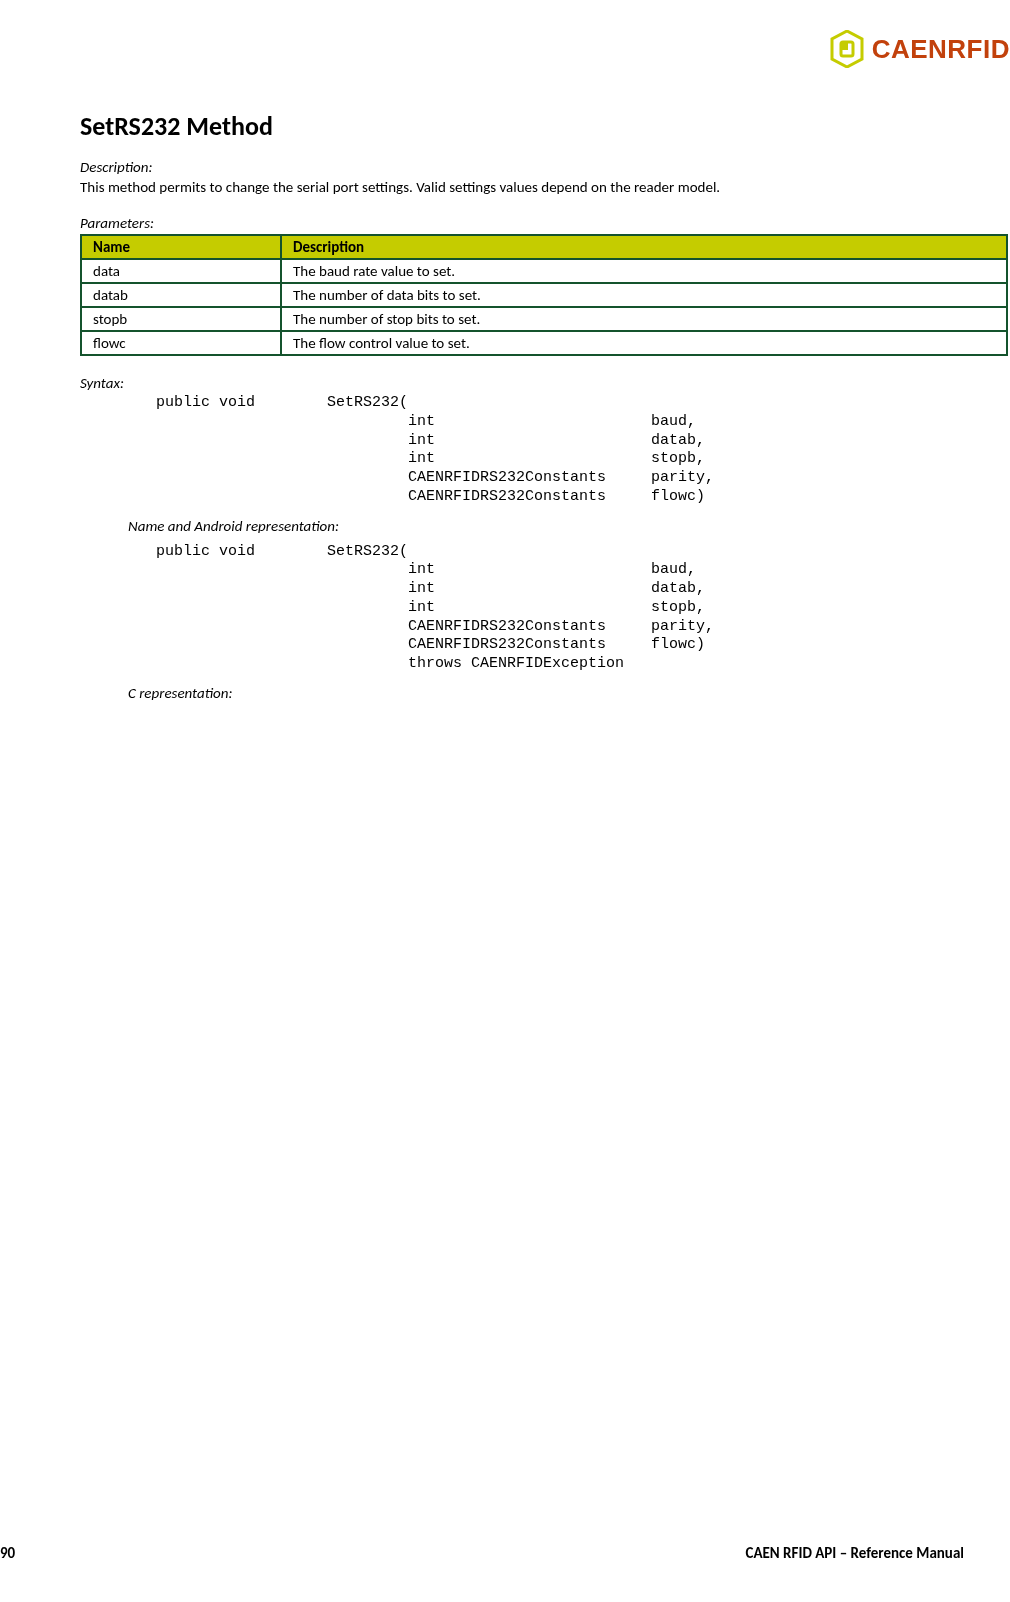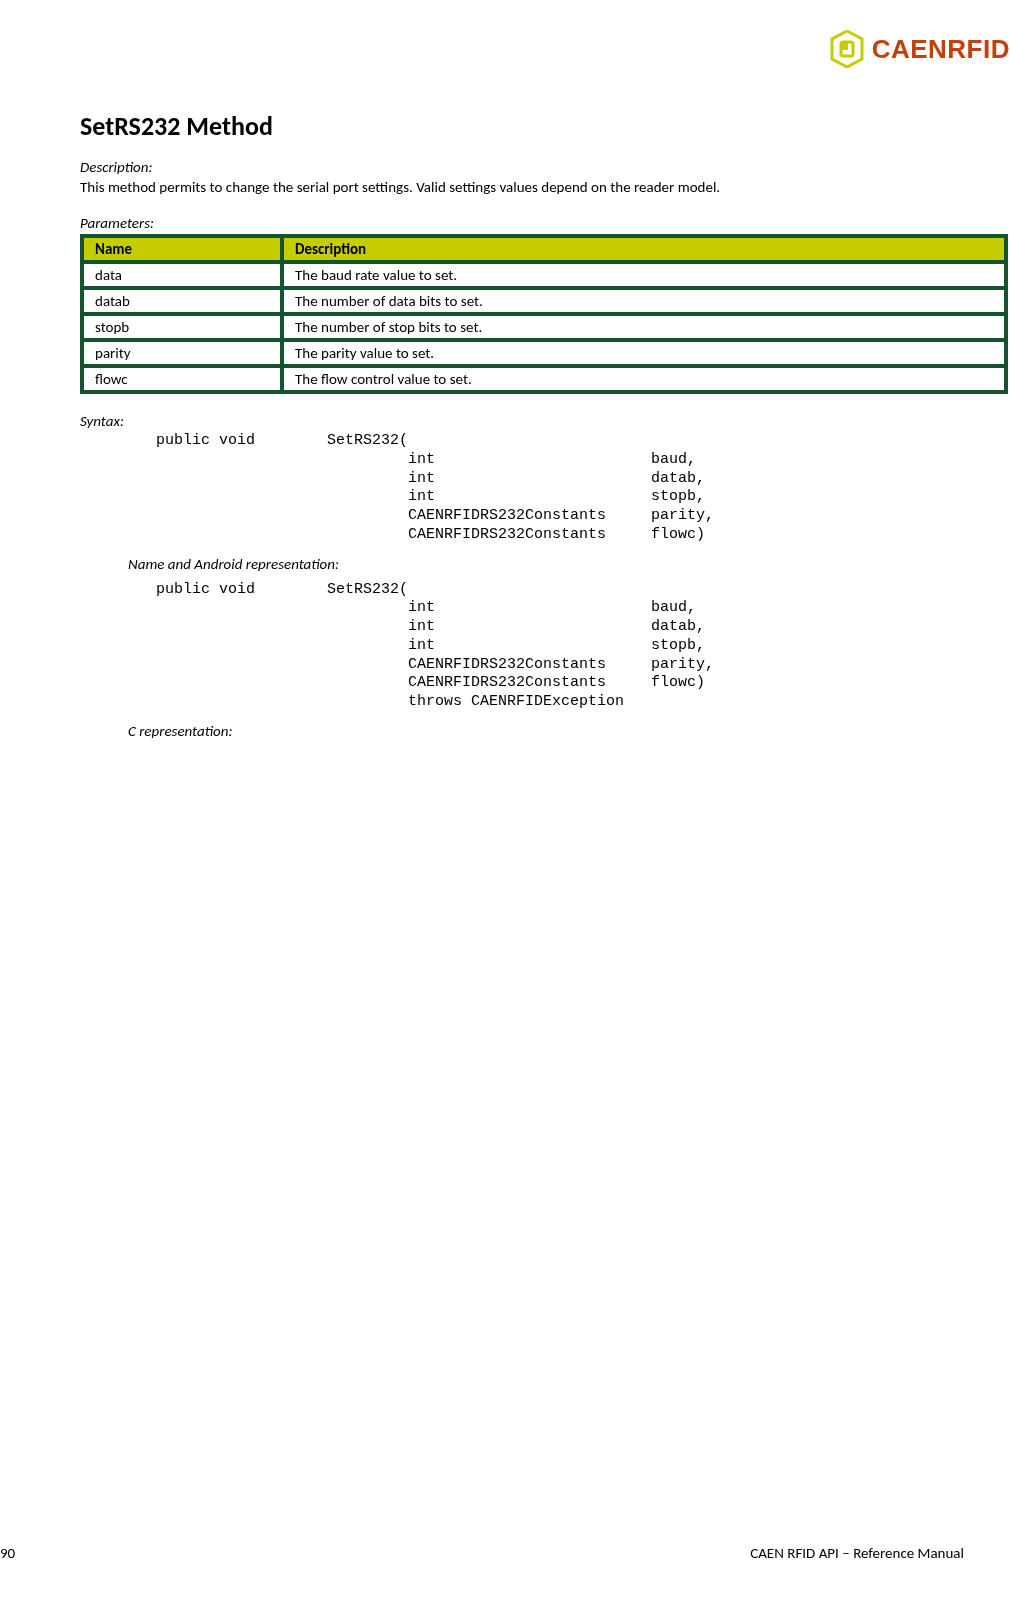"Name" th, td { border: 4px solid #14532d -> 2px solid #14532d }
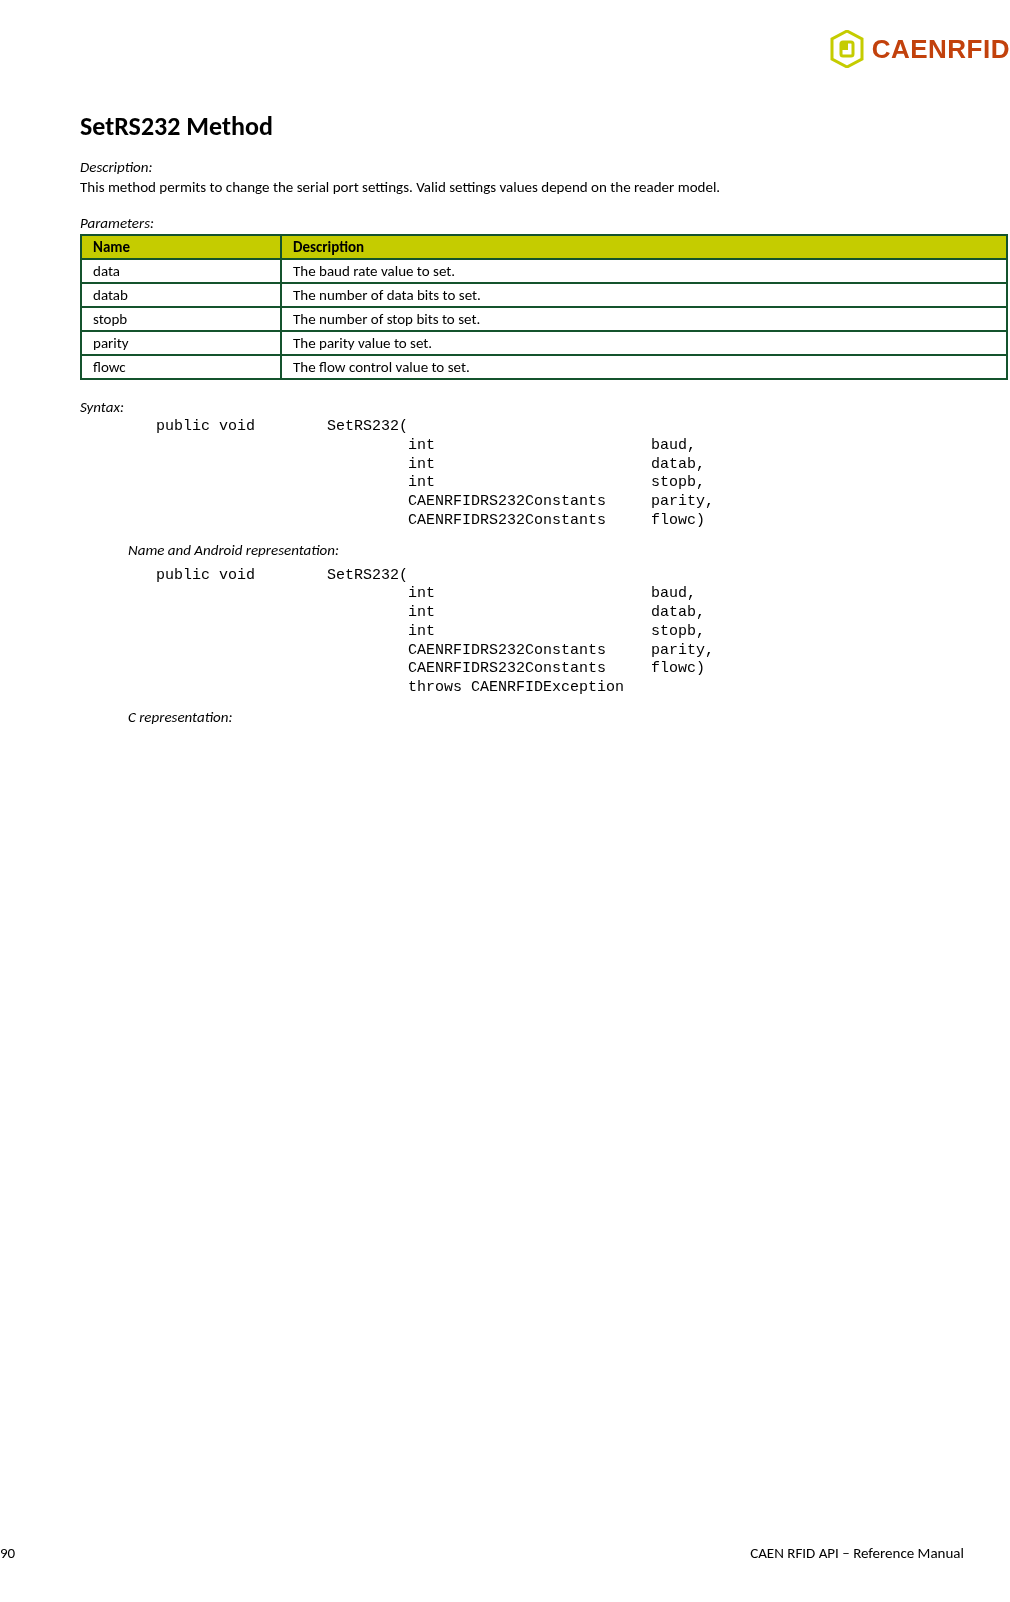"parity" tr { html: <tr> <td>parity</td> <td>The parity value to set.</td> </tr> -> none }
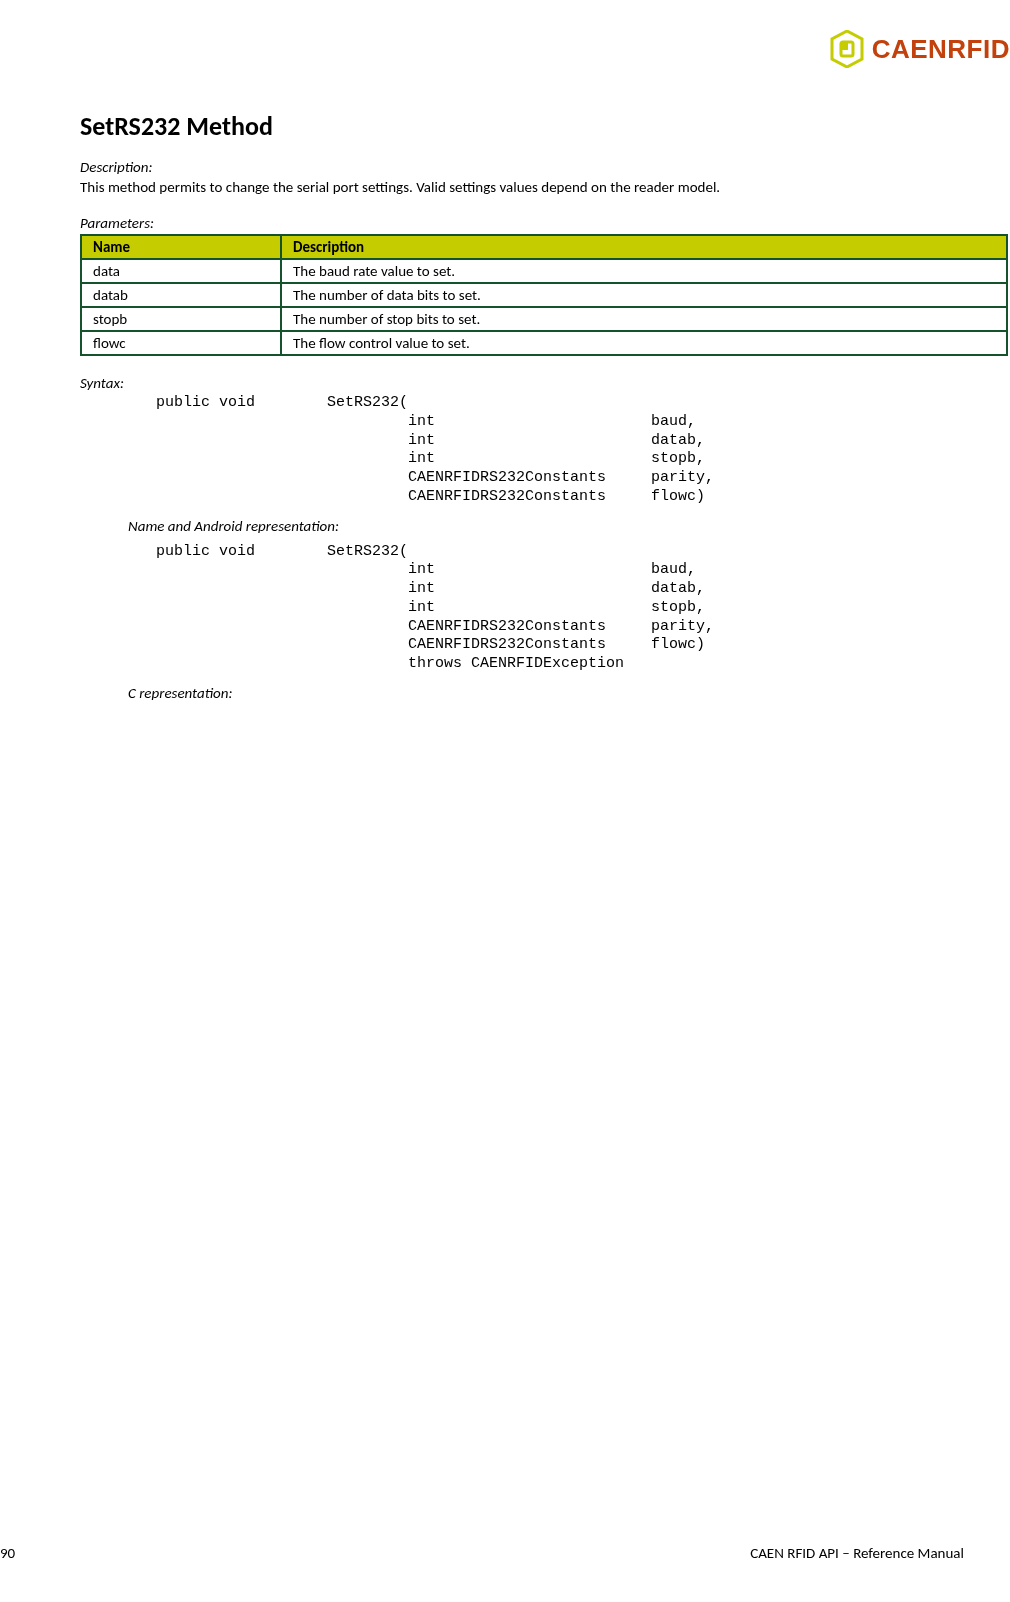"90" .footer { font-weight: 400 -> 700 }
